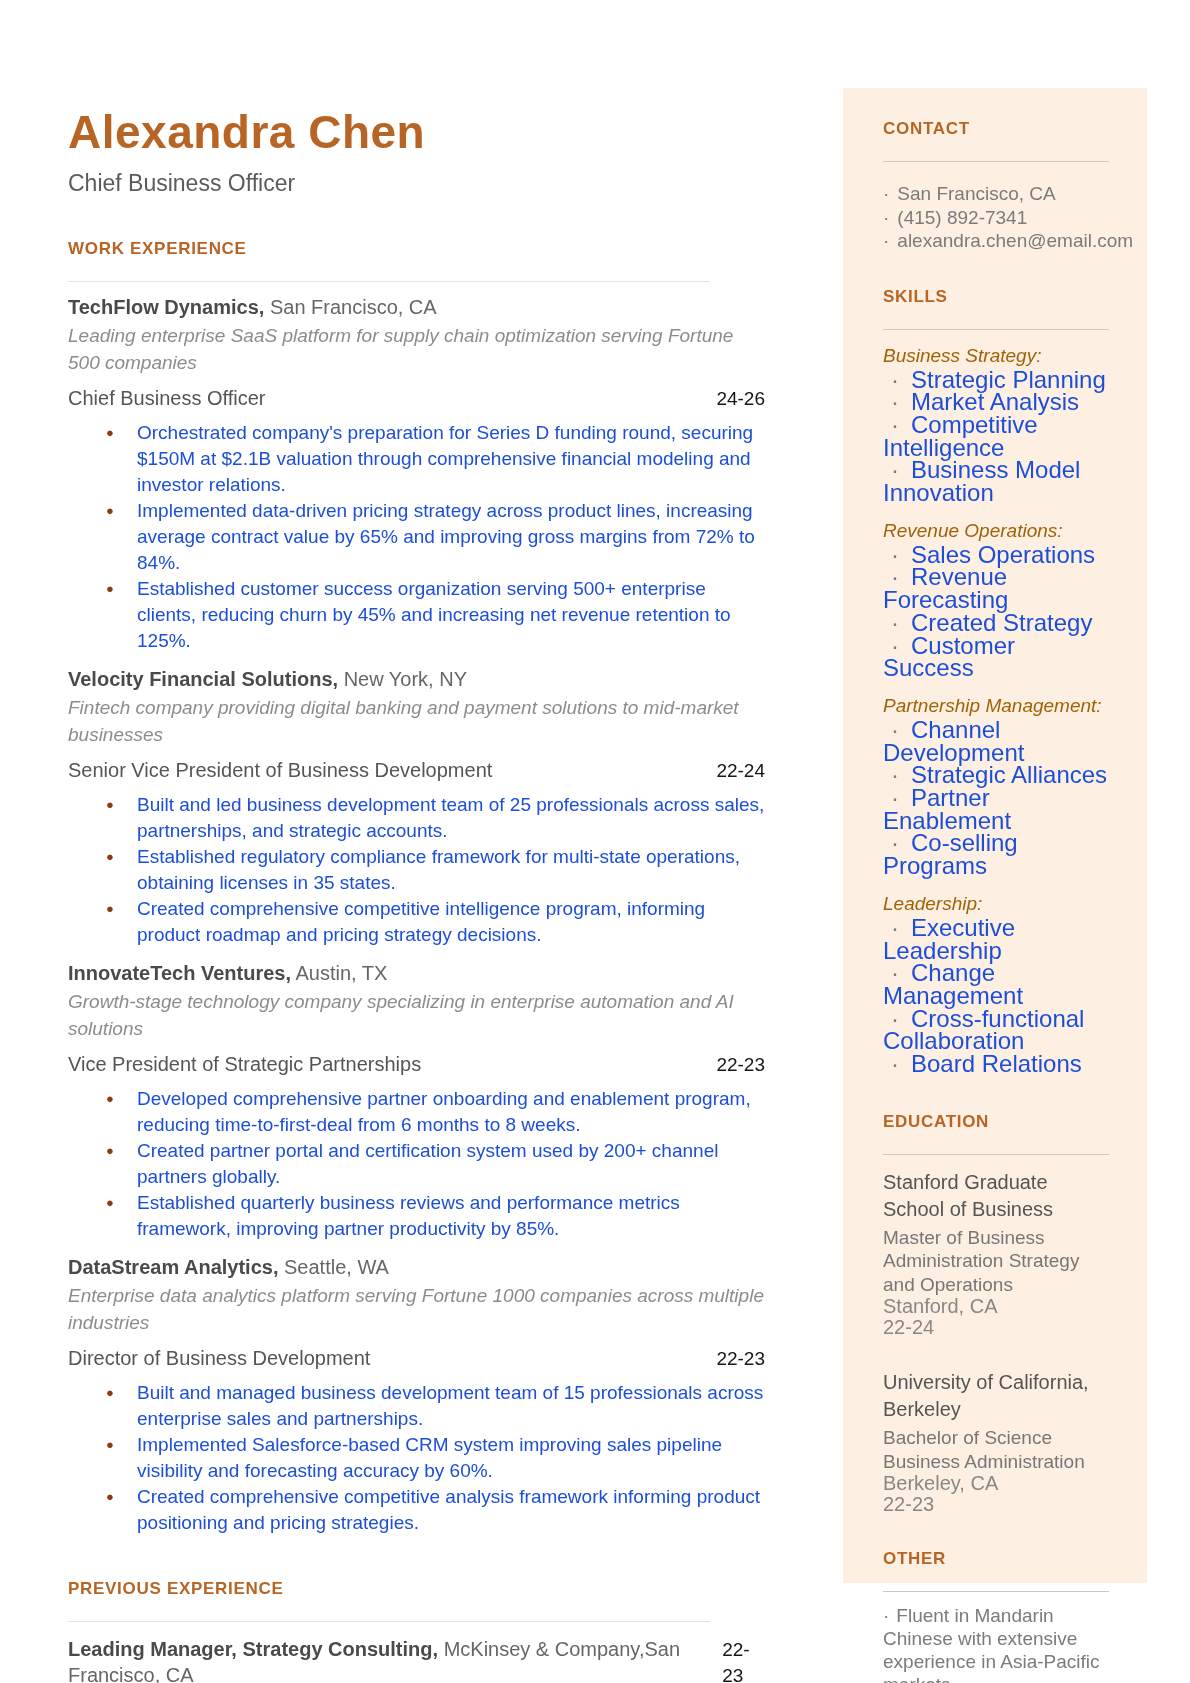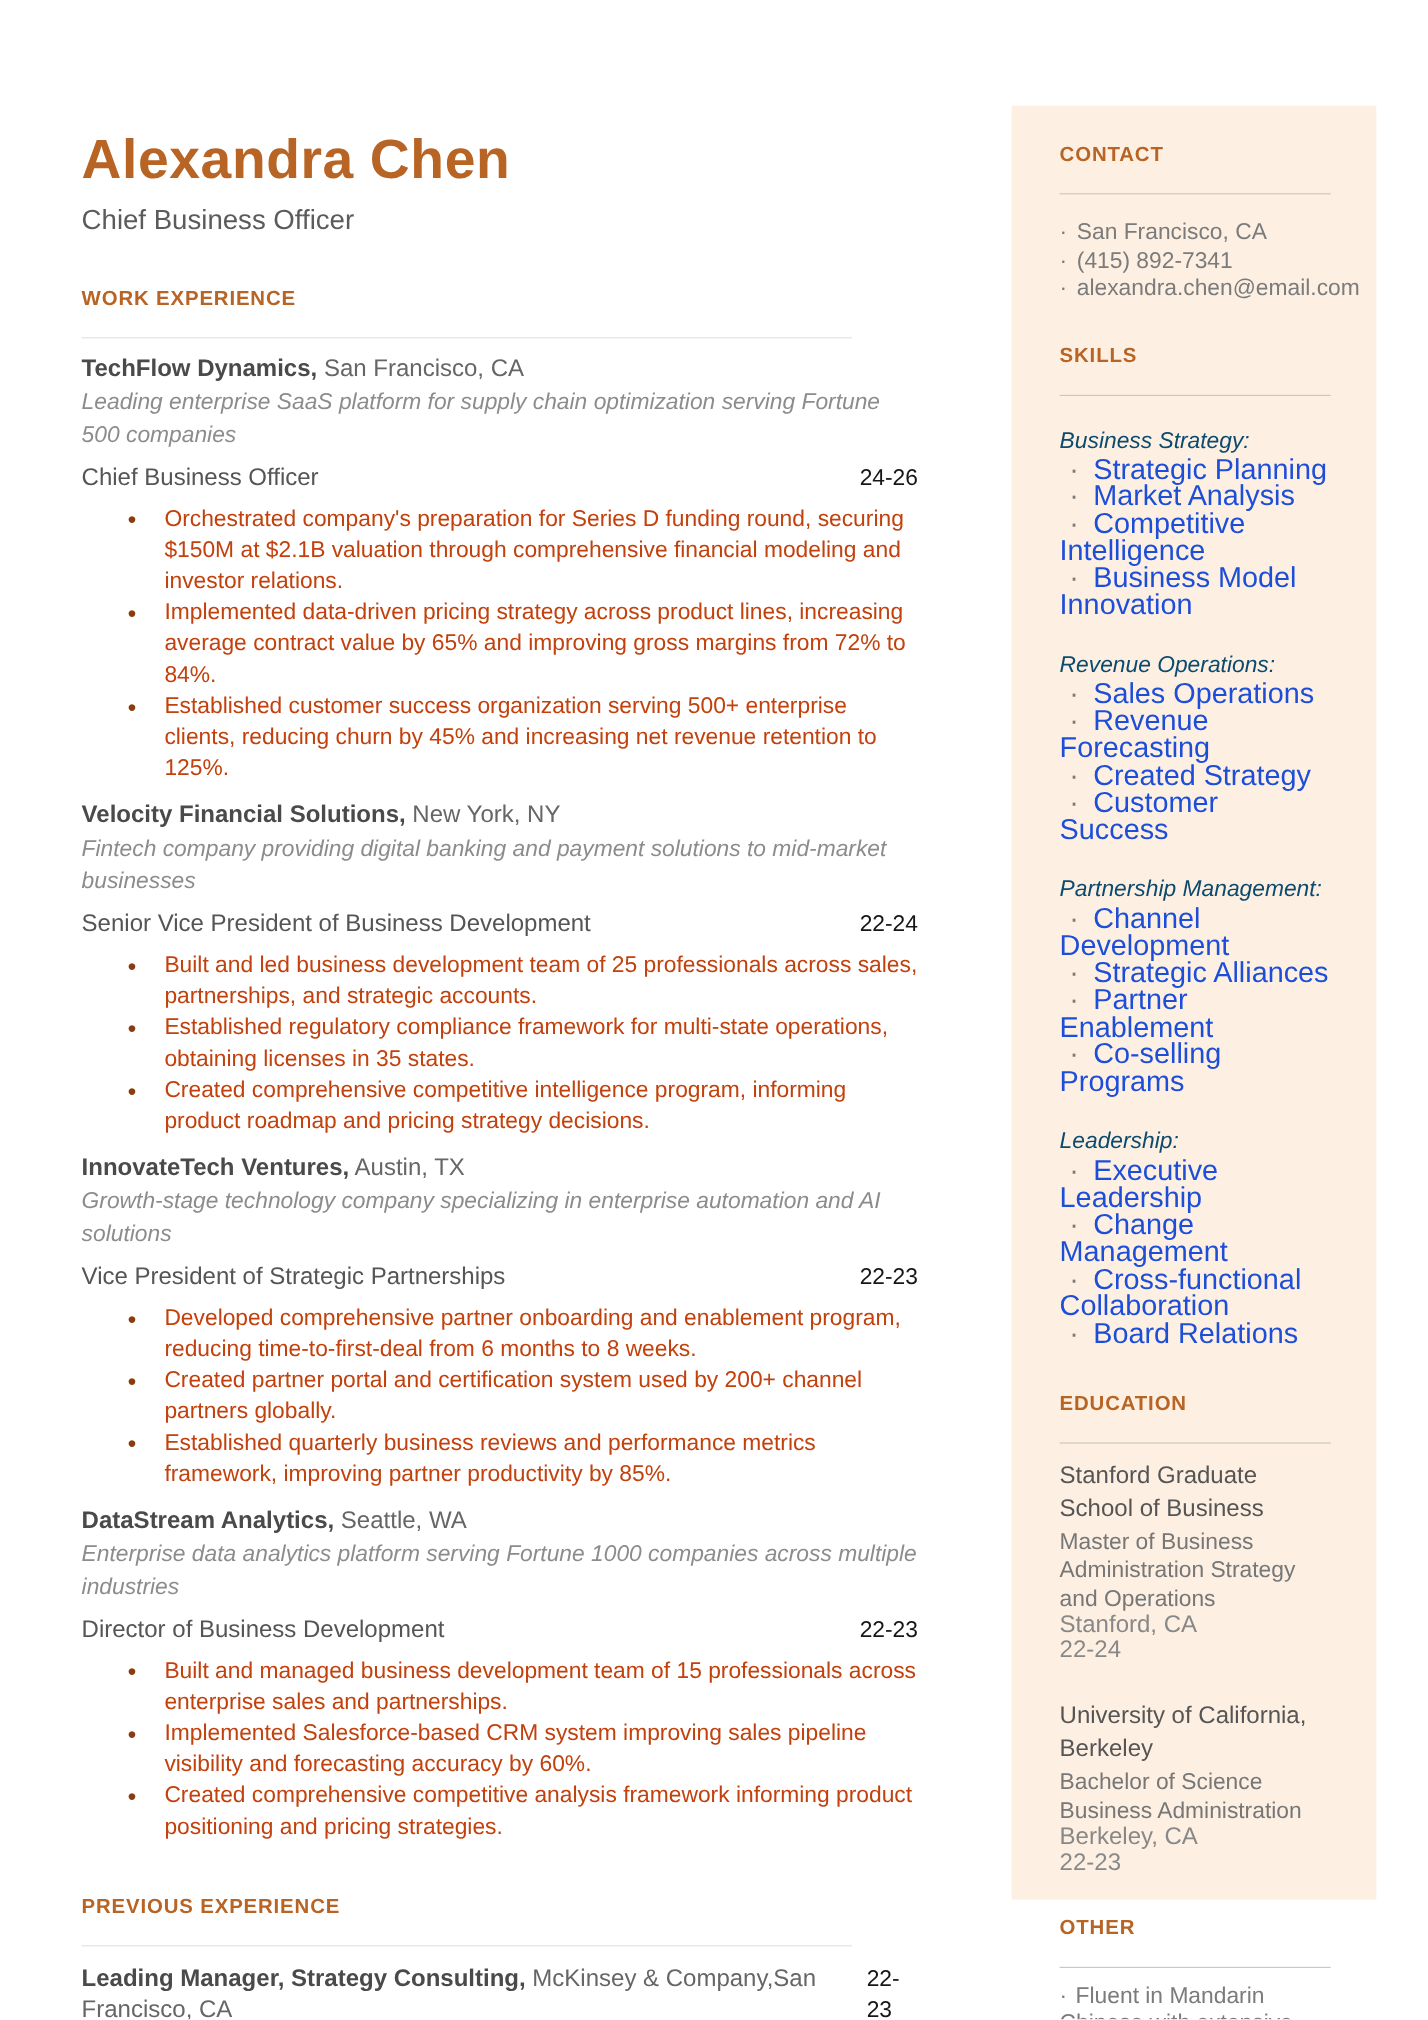"Business Strategy:" .sg-label { color: #0c4a6e -> #a16207; margin-top: 26px -> 14px }
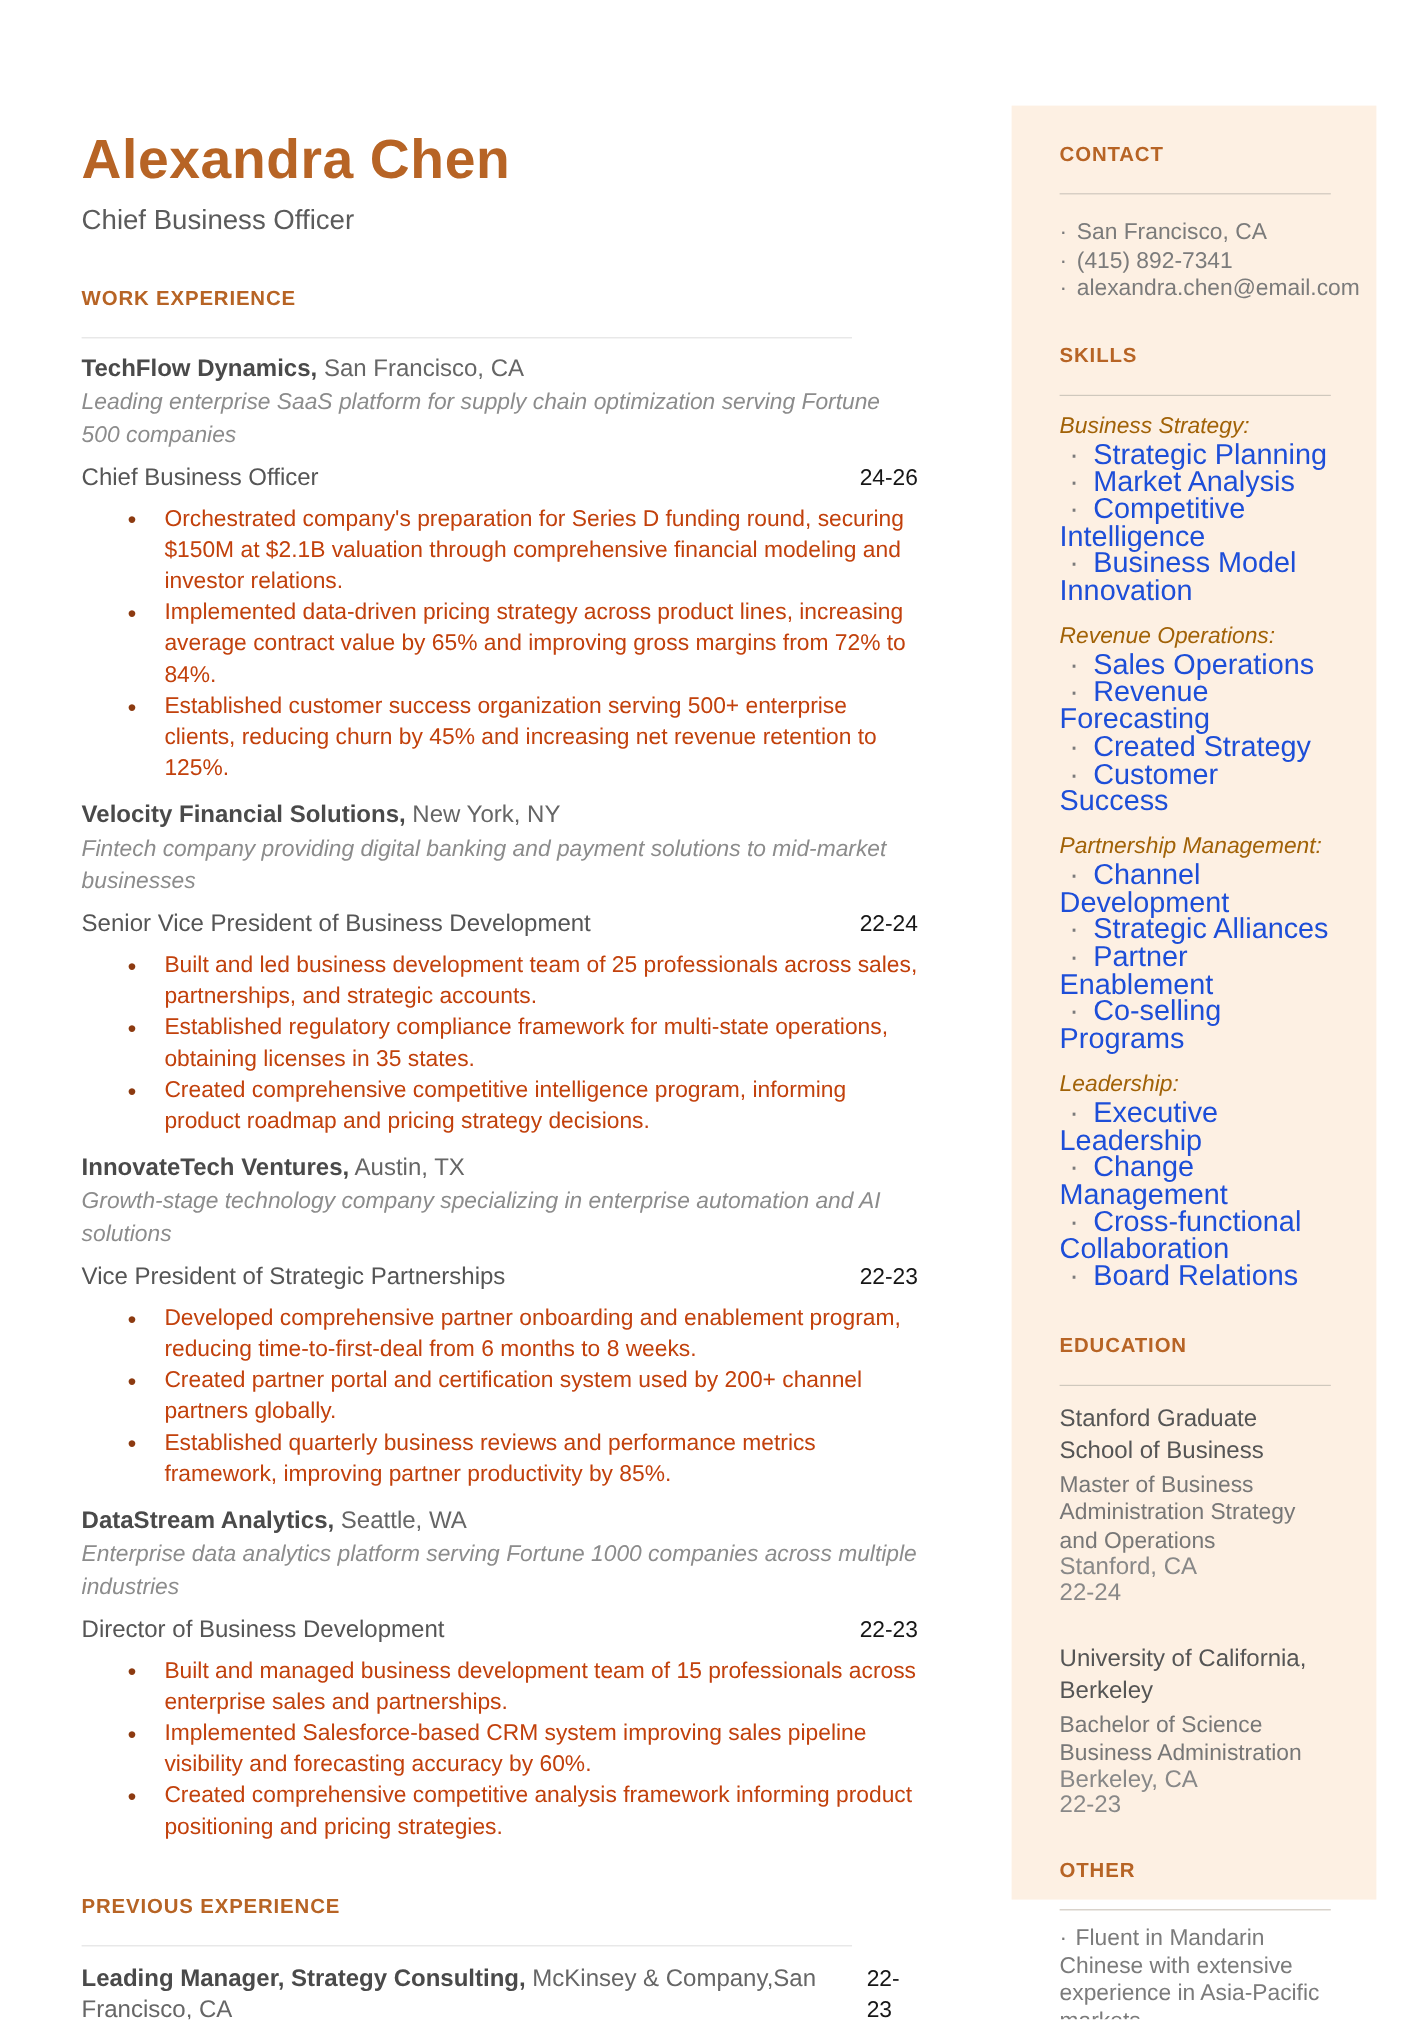"Orchestrated company's preparation for" .b-row { color: #c2410c -> #1d4ed8 }
